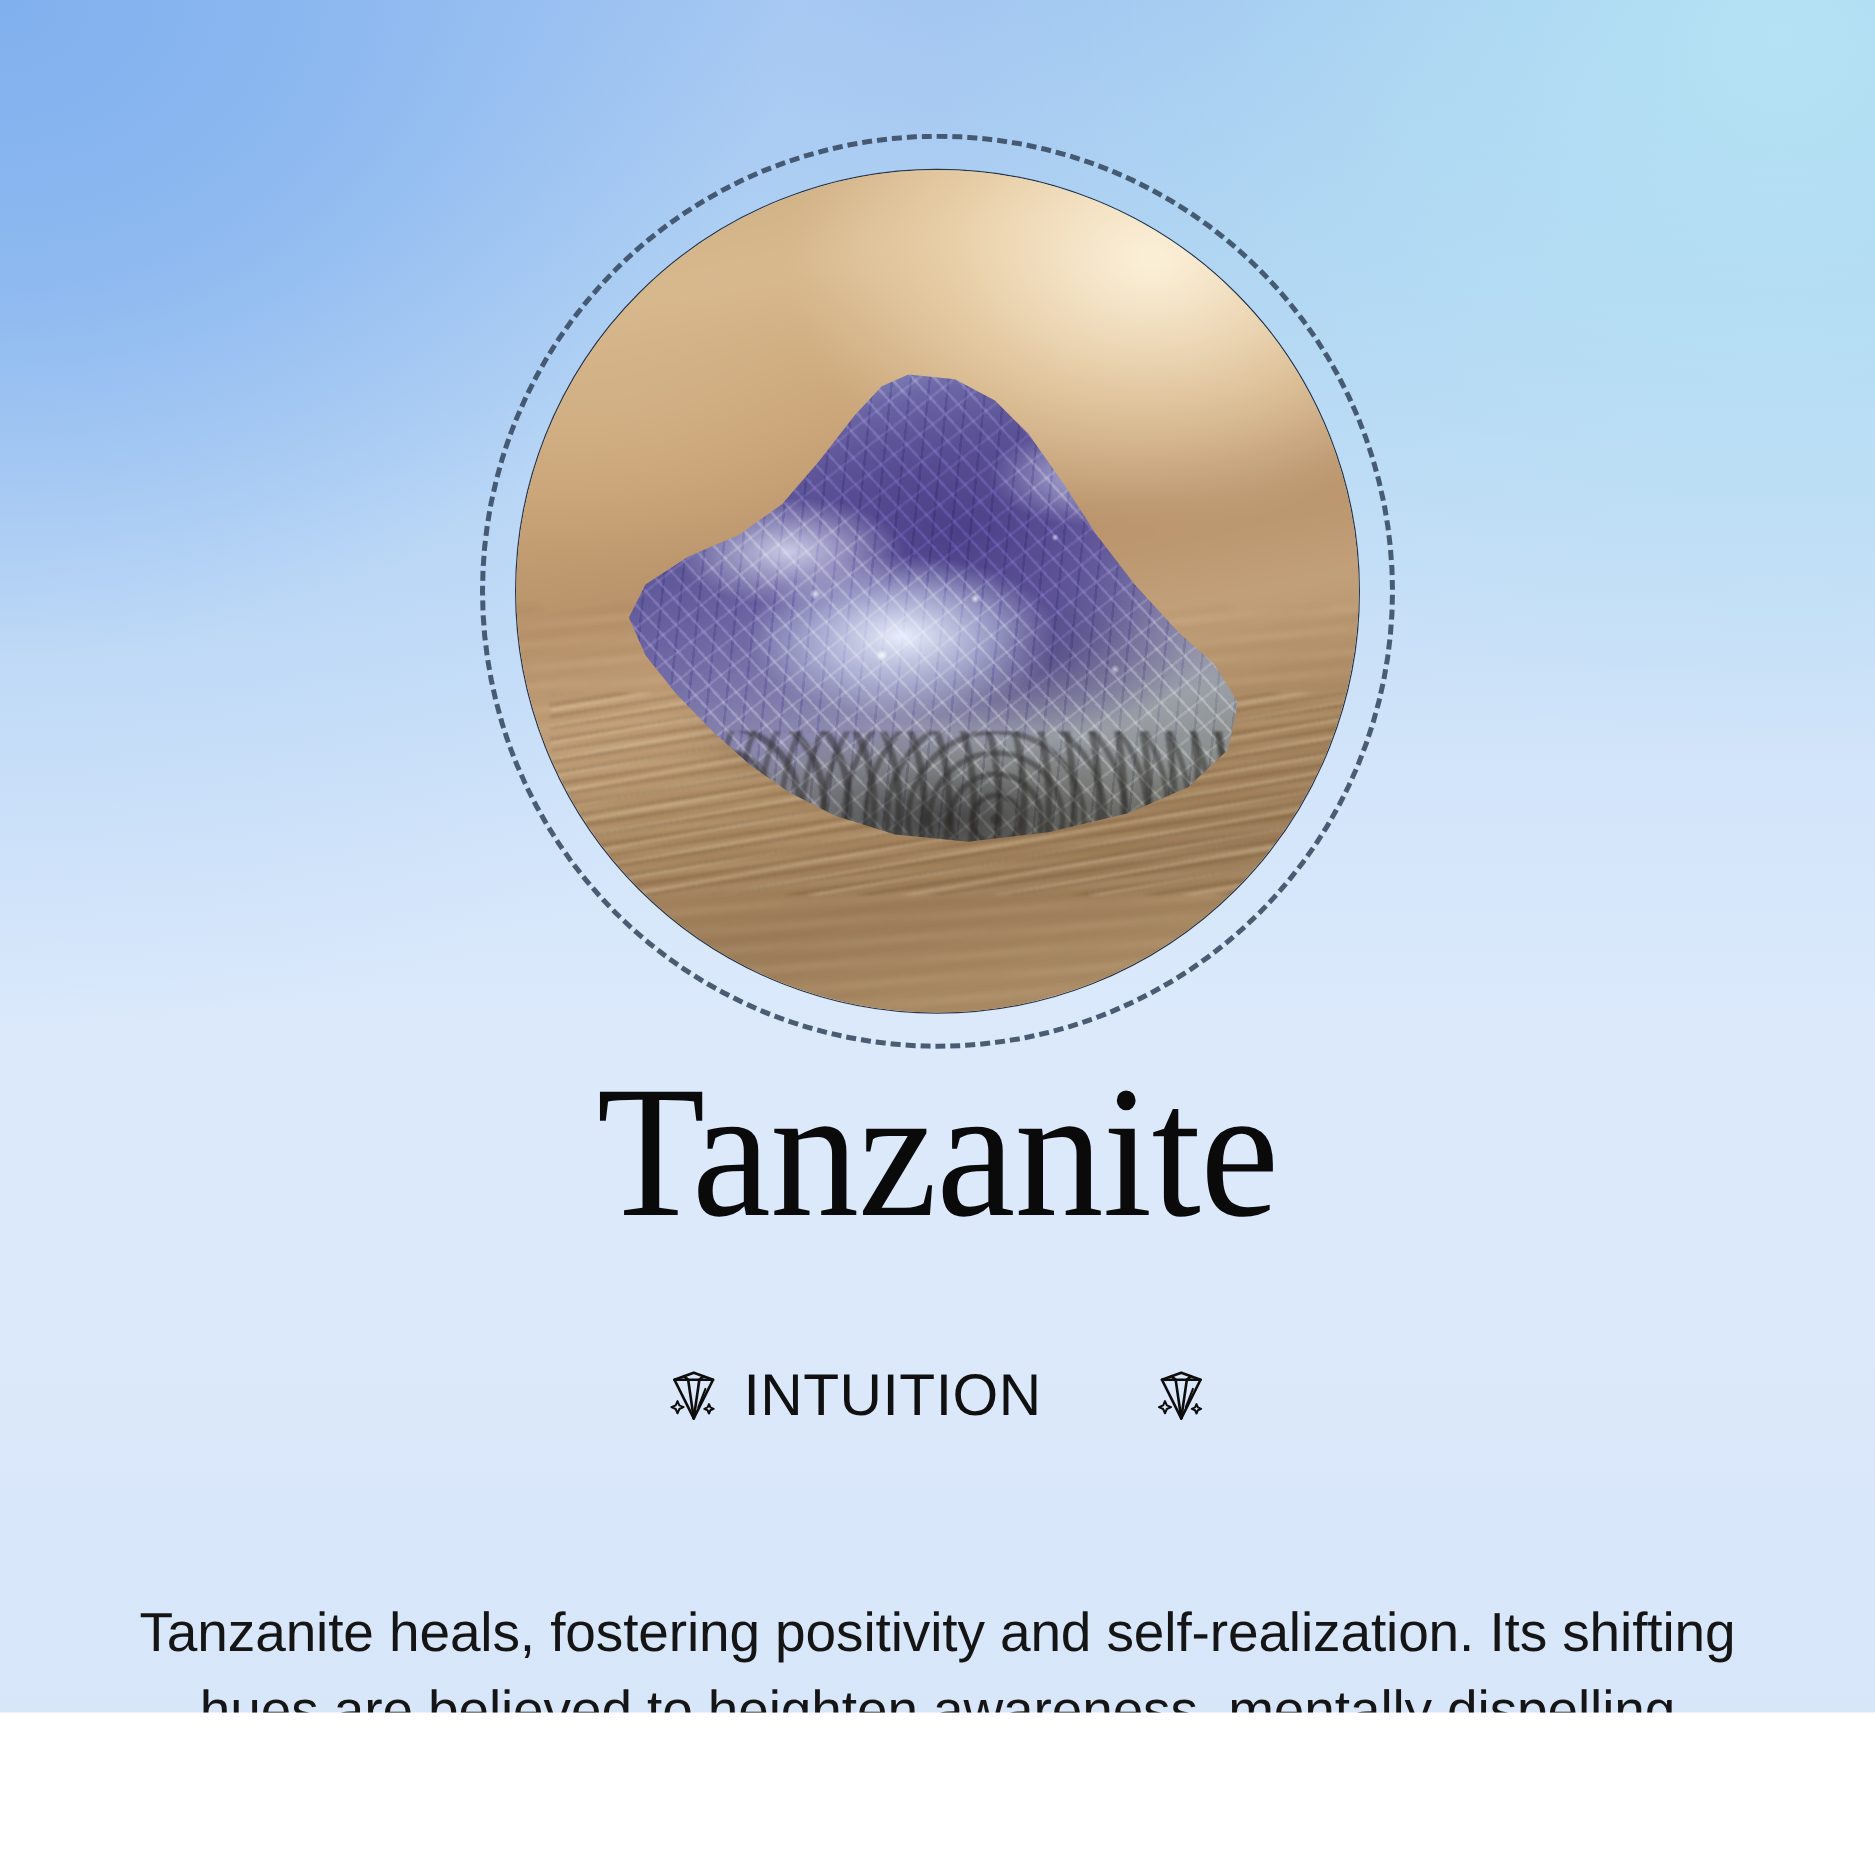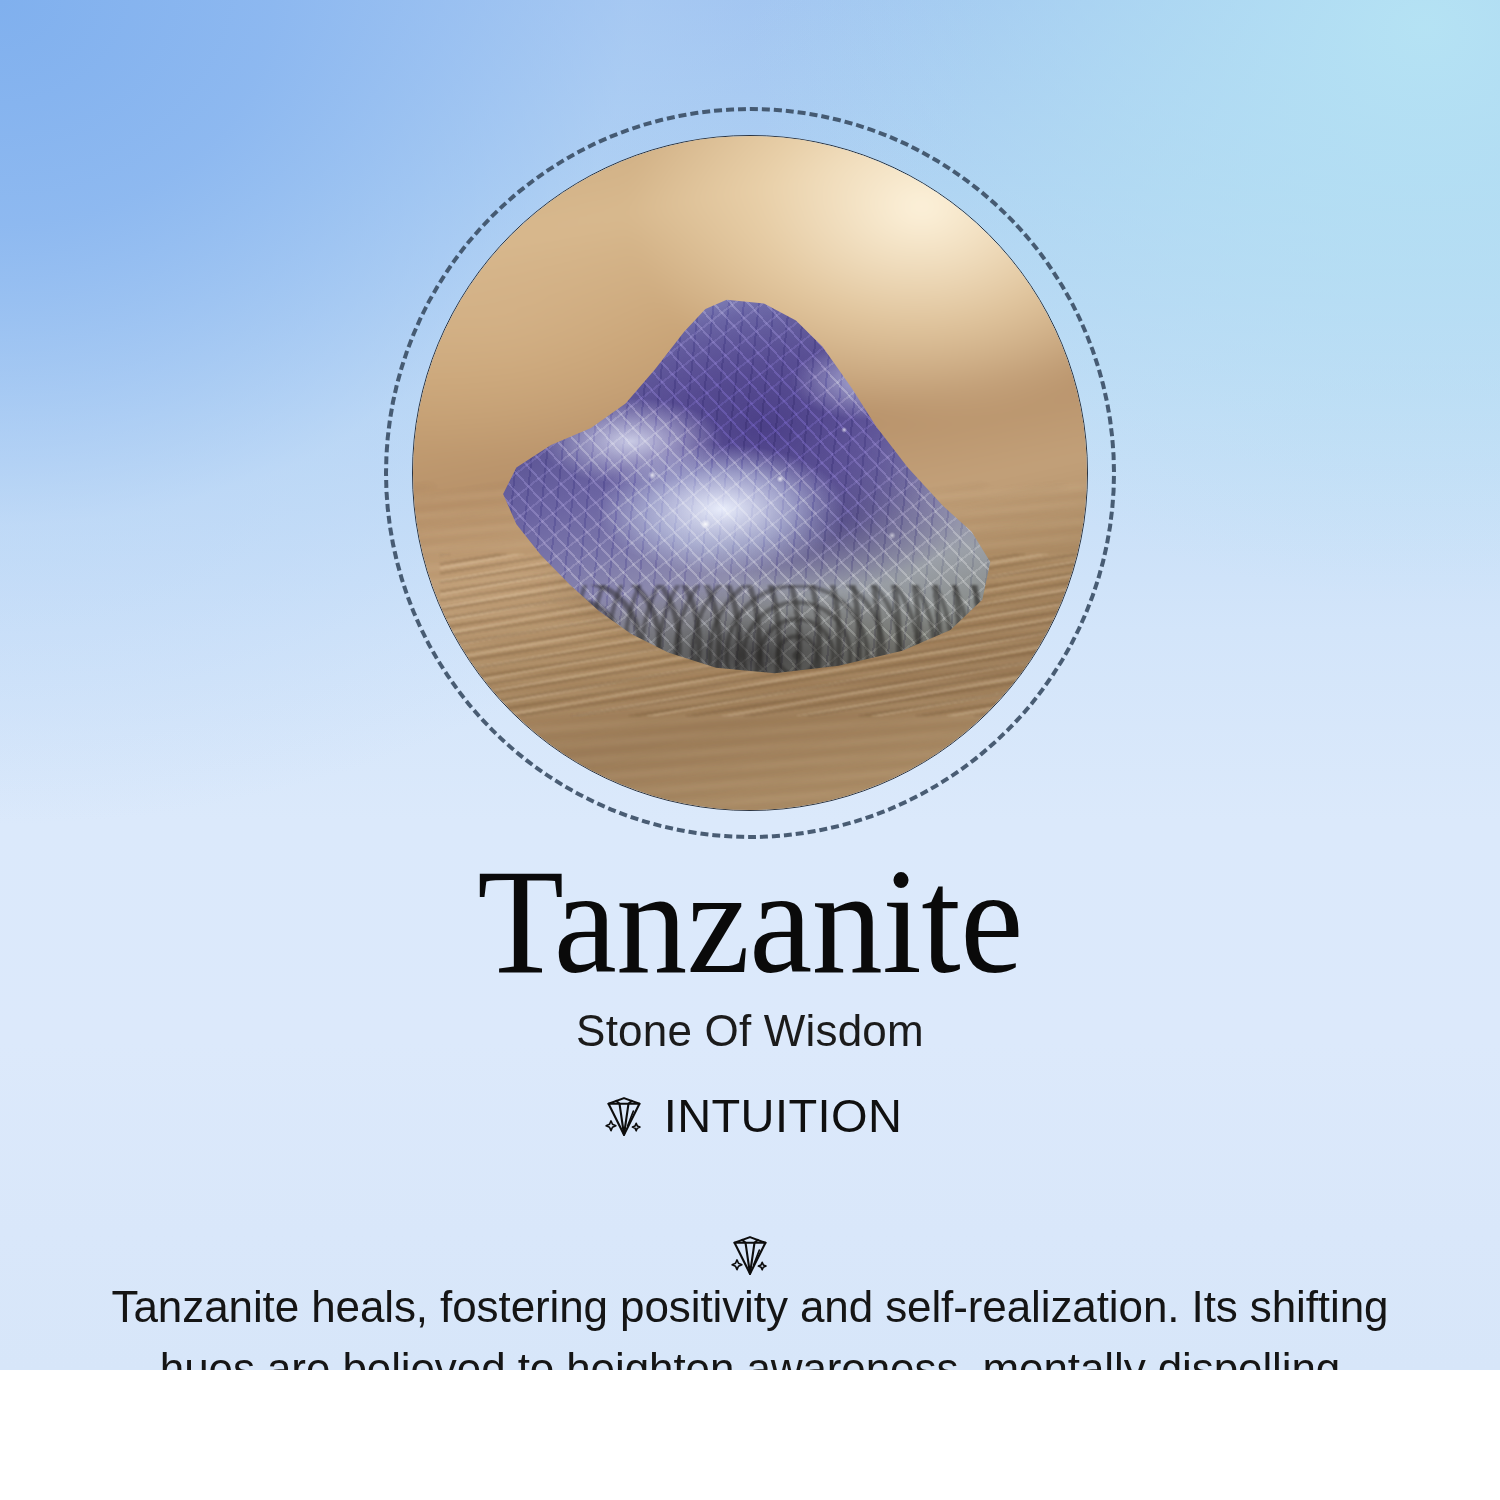"Stone Of Wisdom" p.gem-subtitle { html: <p>Stone Of Wisdom</p> -> none }
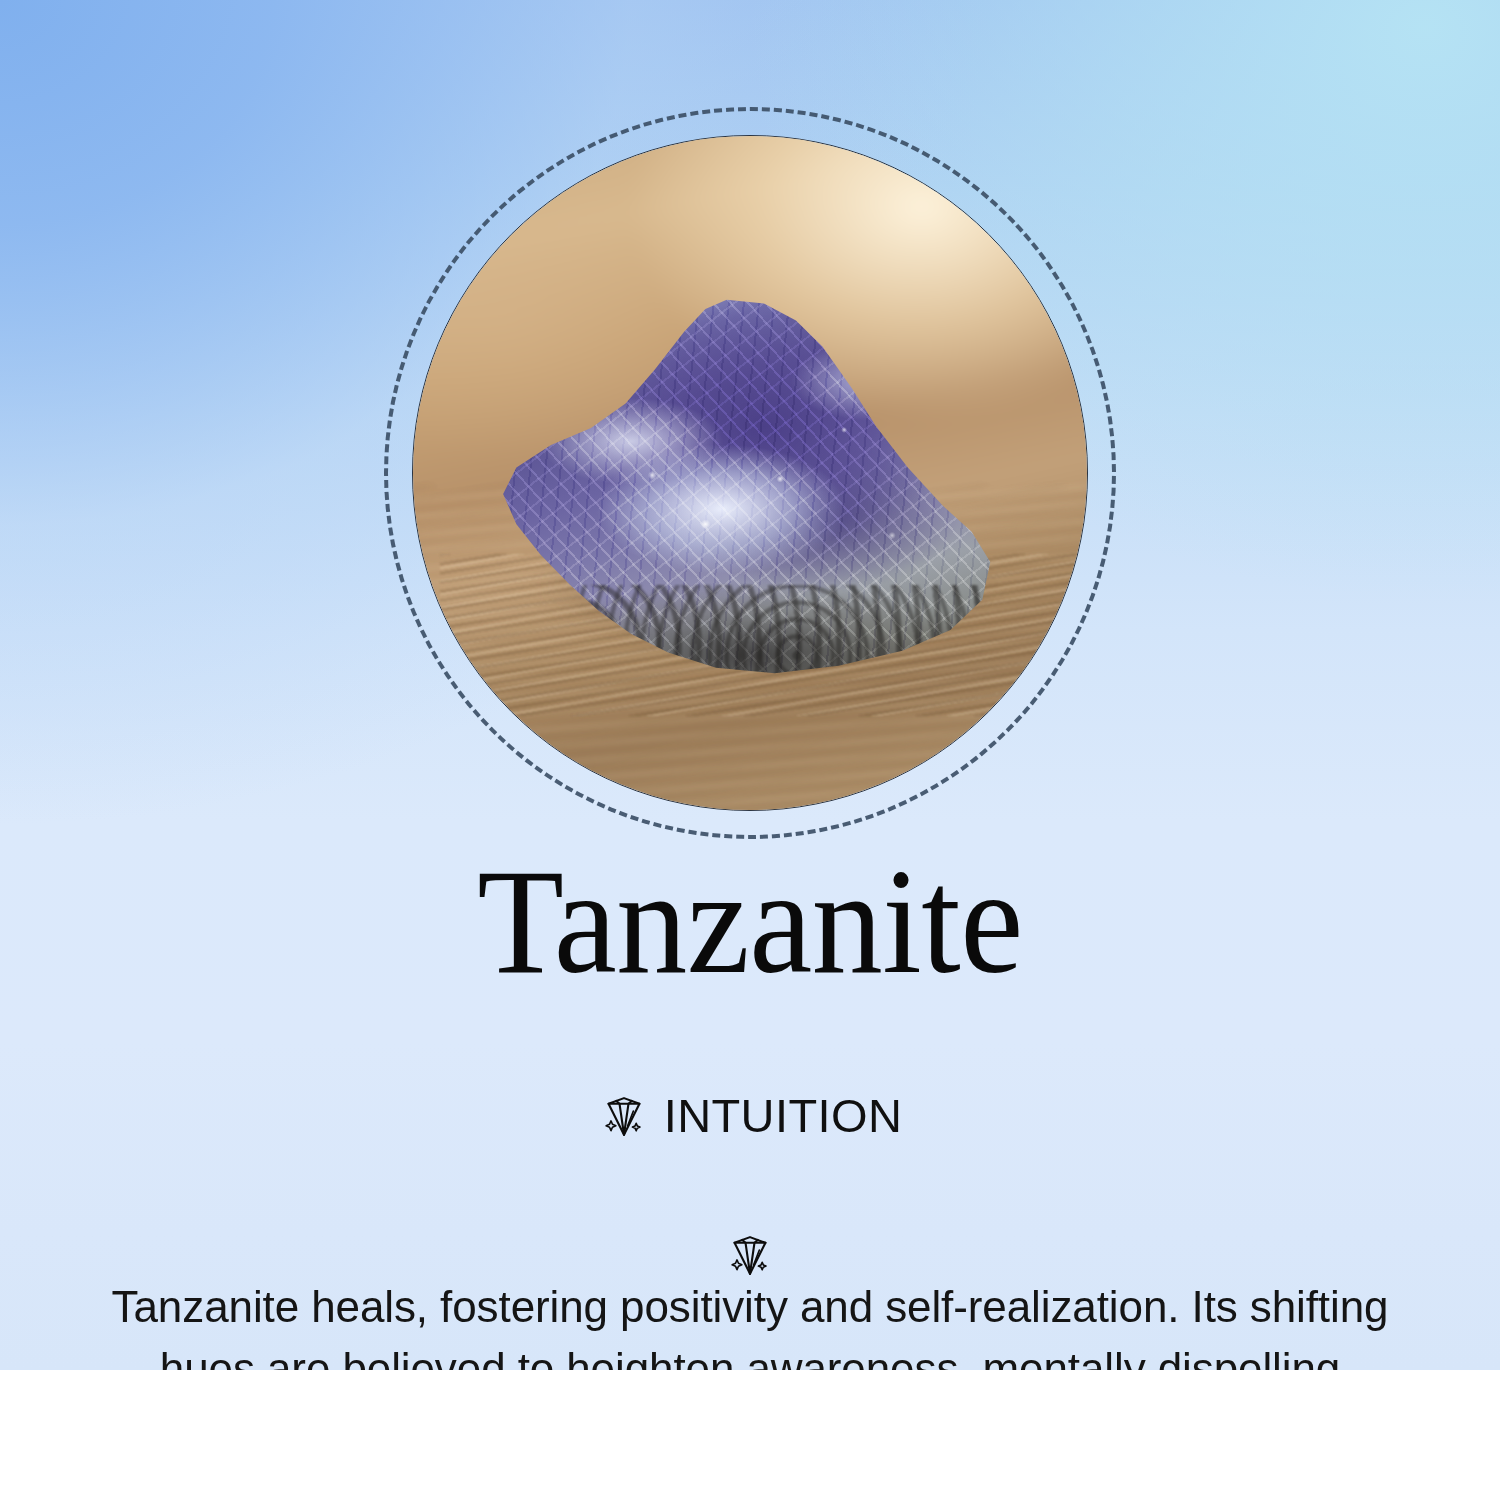"INTUITION" .keywords { flex-direction: column -> none }
